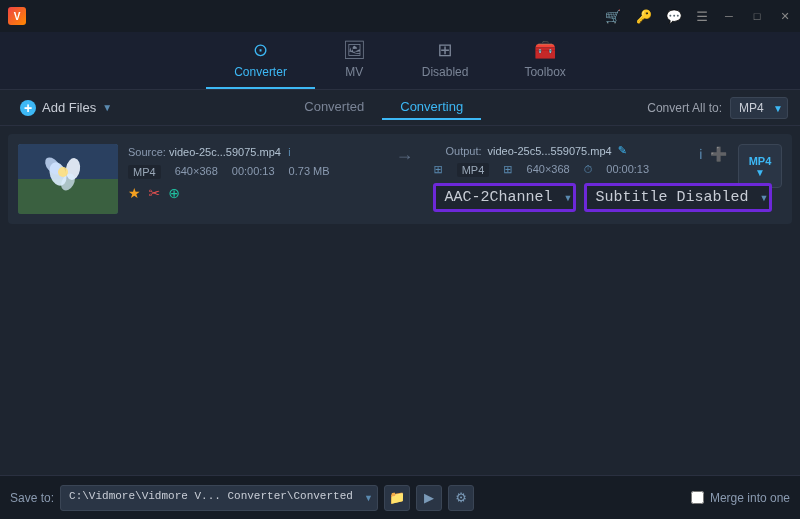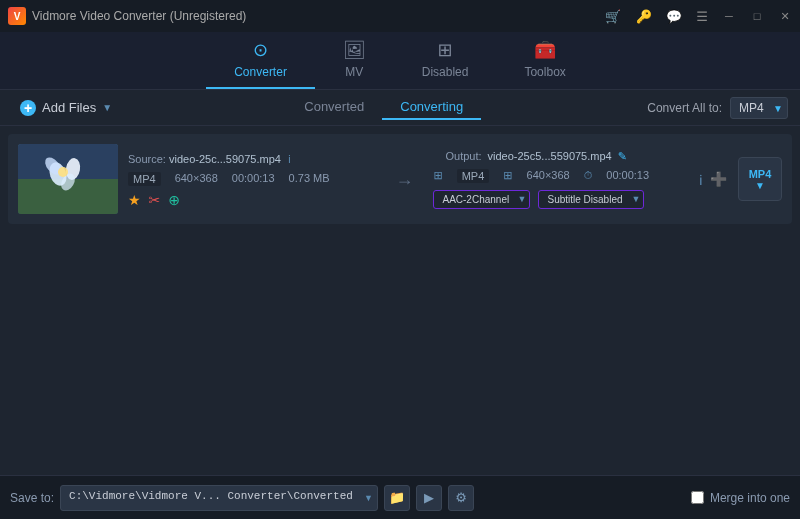"Vidmore Video Converter (Unregistered)" span { html: <span>Vidmore Video Converter (Unregistered)</span> -> none }
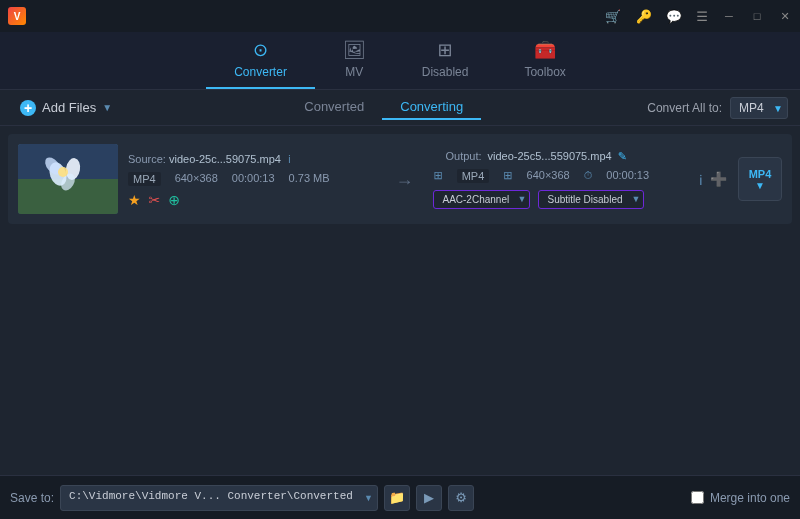"Source: video-25c...59075.mp4 ℹ" .file-item { align-items: center -> flex-start }
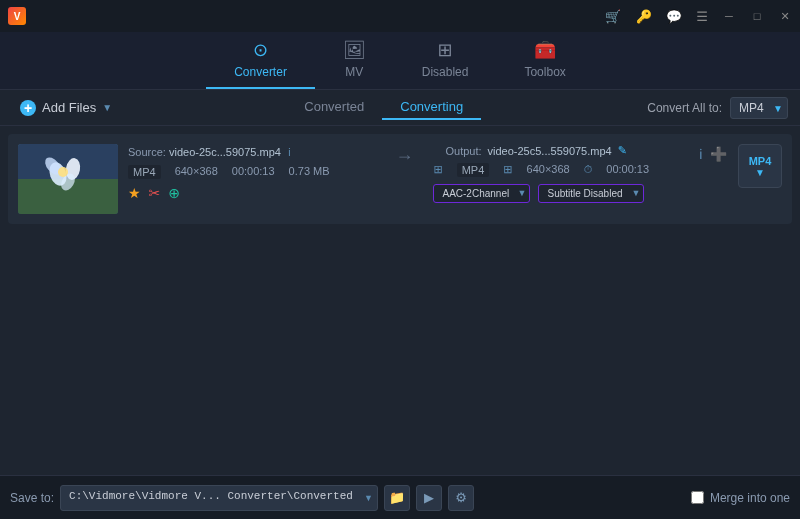"AAC-2Channel" .output-select { border: 1px solid #6d28d9 -> 3px solid #6d28d9; font-family: none -> Liberation Mono, monospace; font-size: 10px -> 15px }
